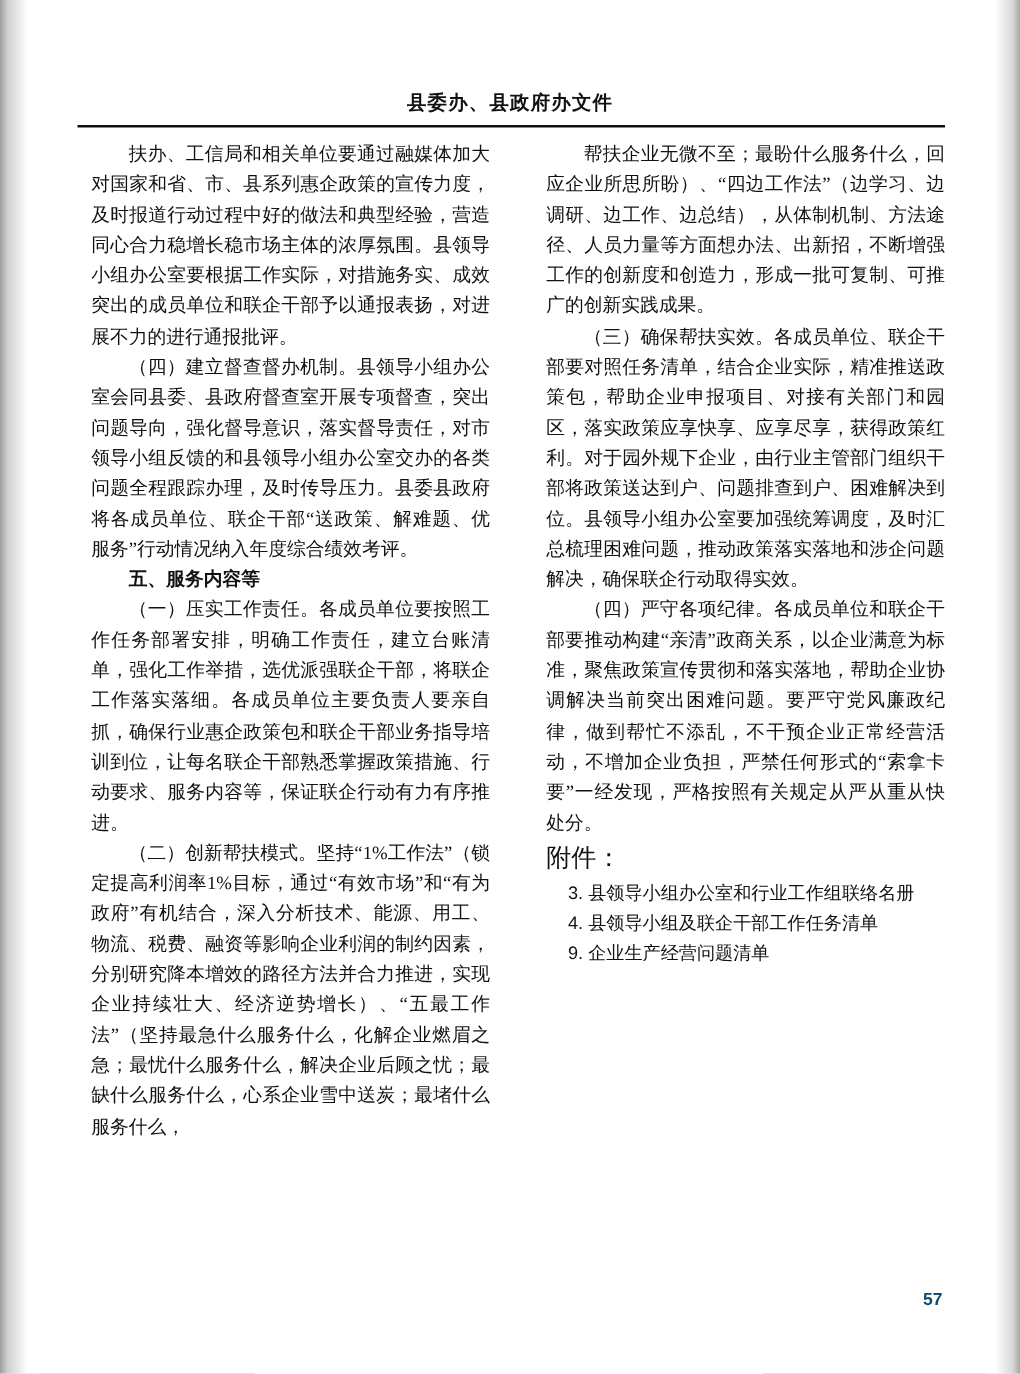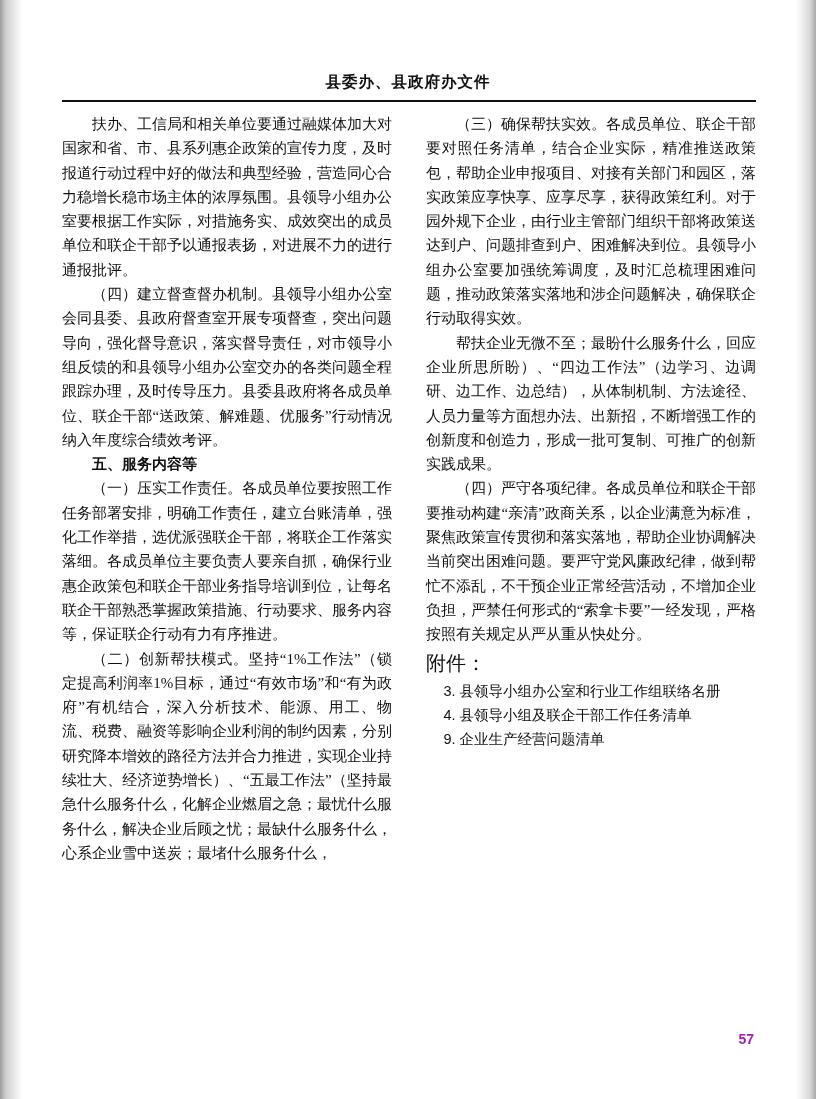"扶办、工信局和相关单位要通过融媒体加大对国家和省、市、县系列惠企政策的宣传力度，" .col { margin-left: none -> 11px }
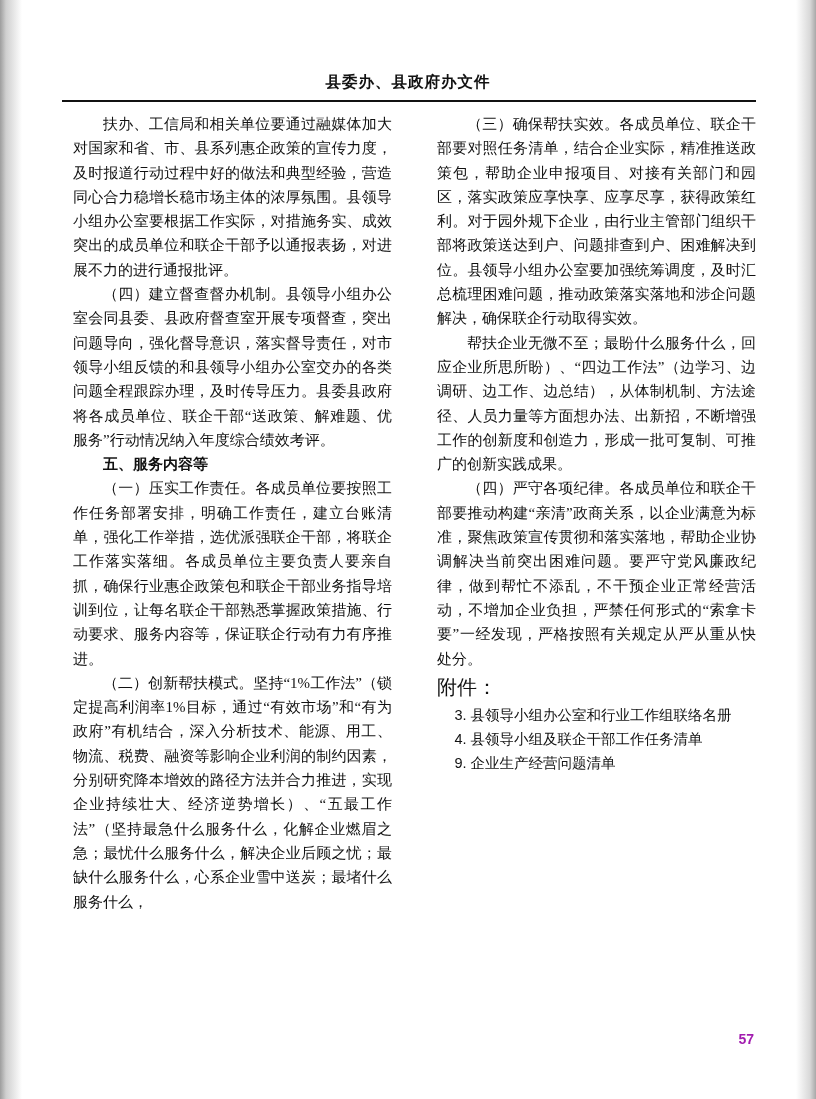"（三）确保帮扶实效。各成员单位、联企干部要对照任务清单，结合企业实际，精准推送政" p.indent { order: before "帮扶企业无微不至；最盼什么服务什么，回应企业所思所盼）、“四边工作法”（边学习、" -> after "帮扶企业无微不至；最盼什么服务什么，回应企业所思所盼）、“四边工作法”（边学习、" }
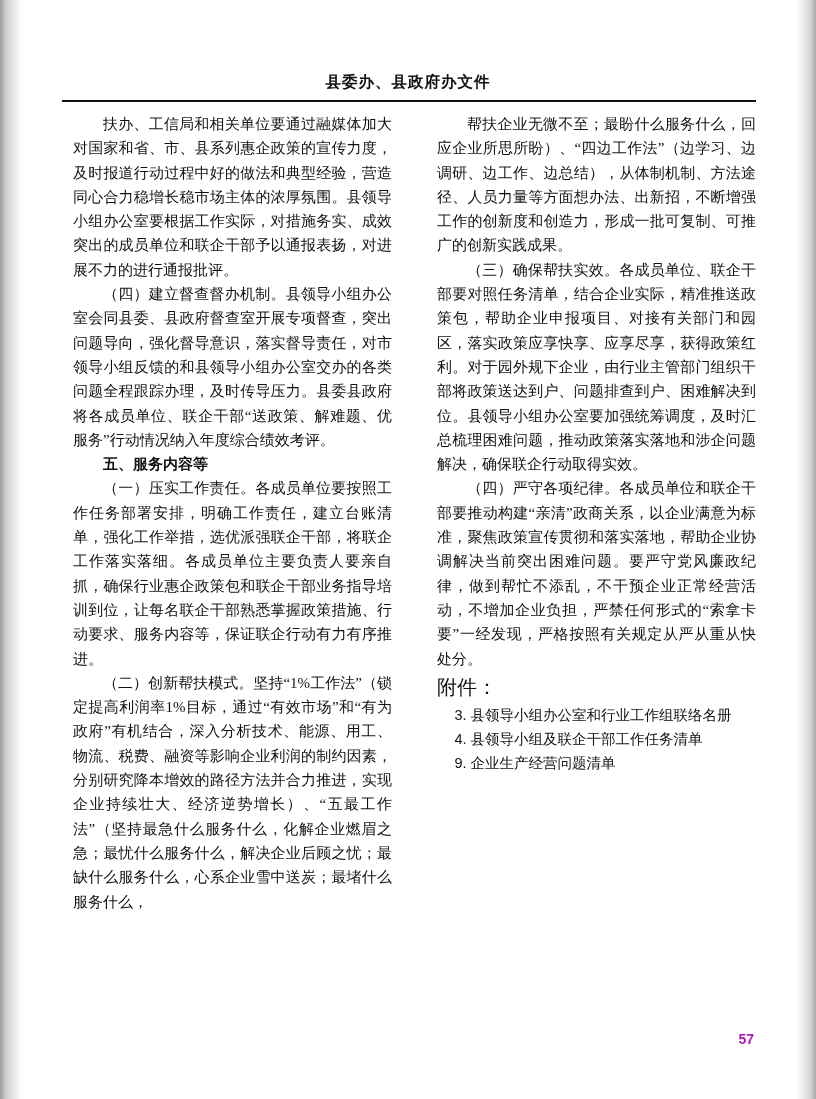"57" .page-number { color: #a21caf -> #0c4a6e }
